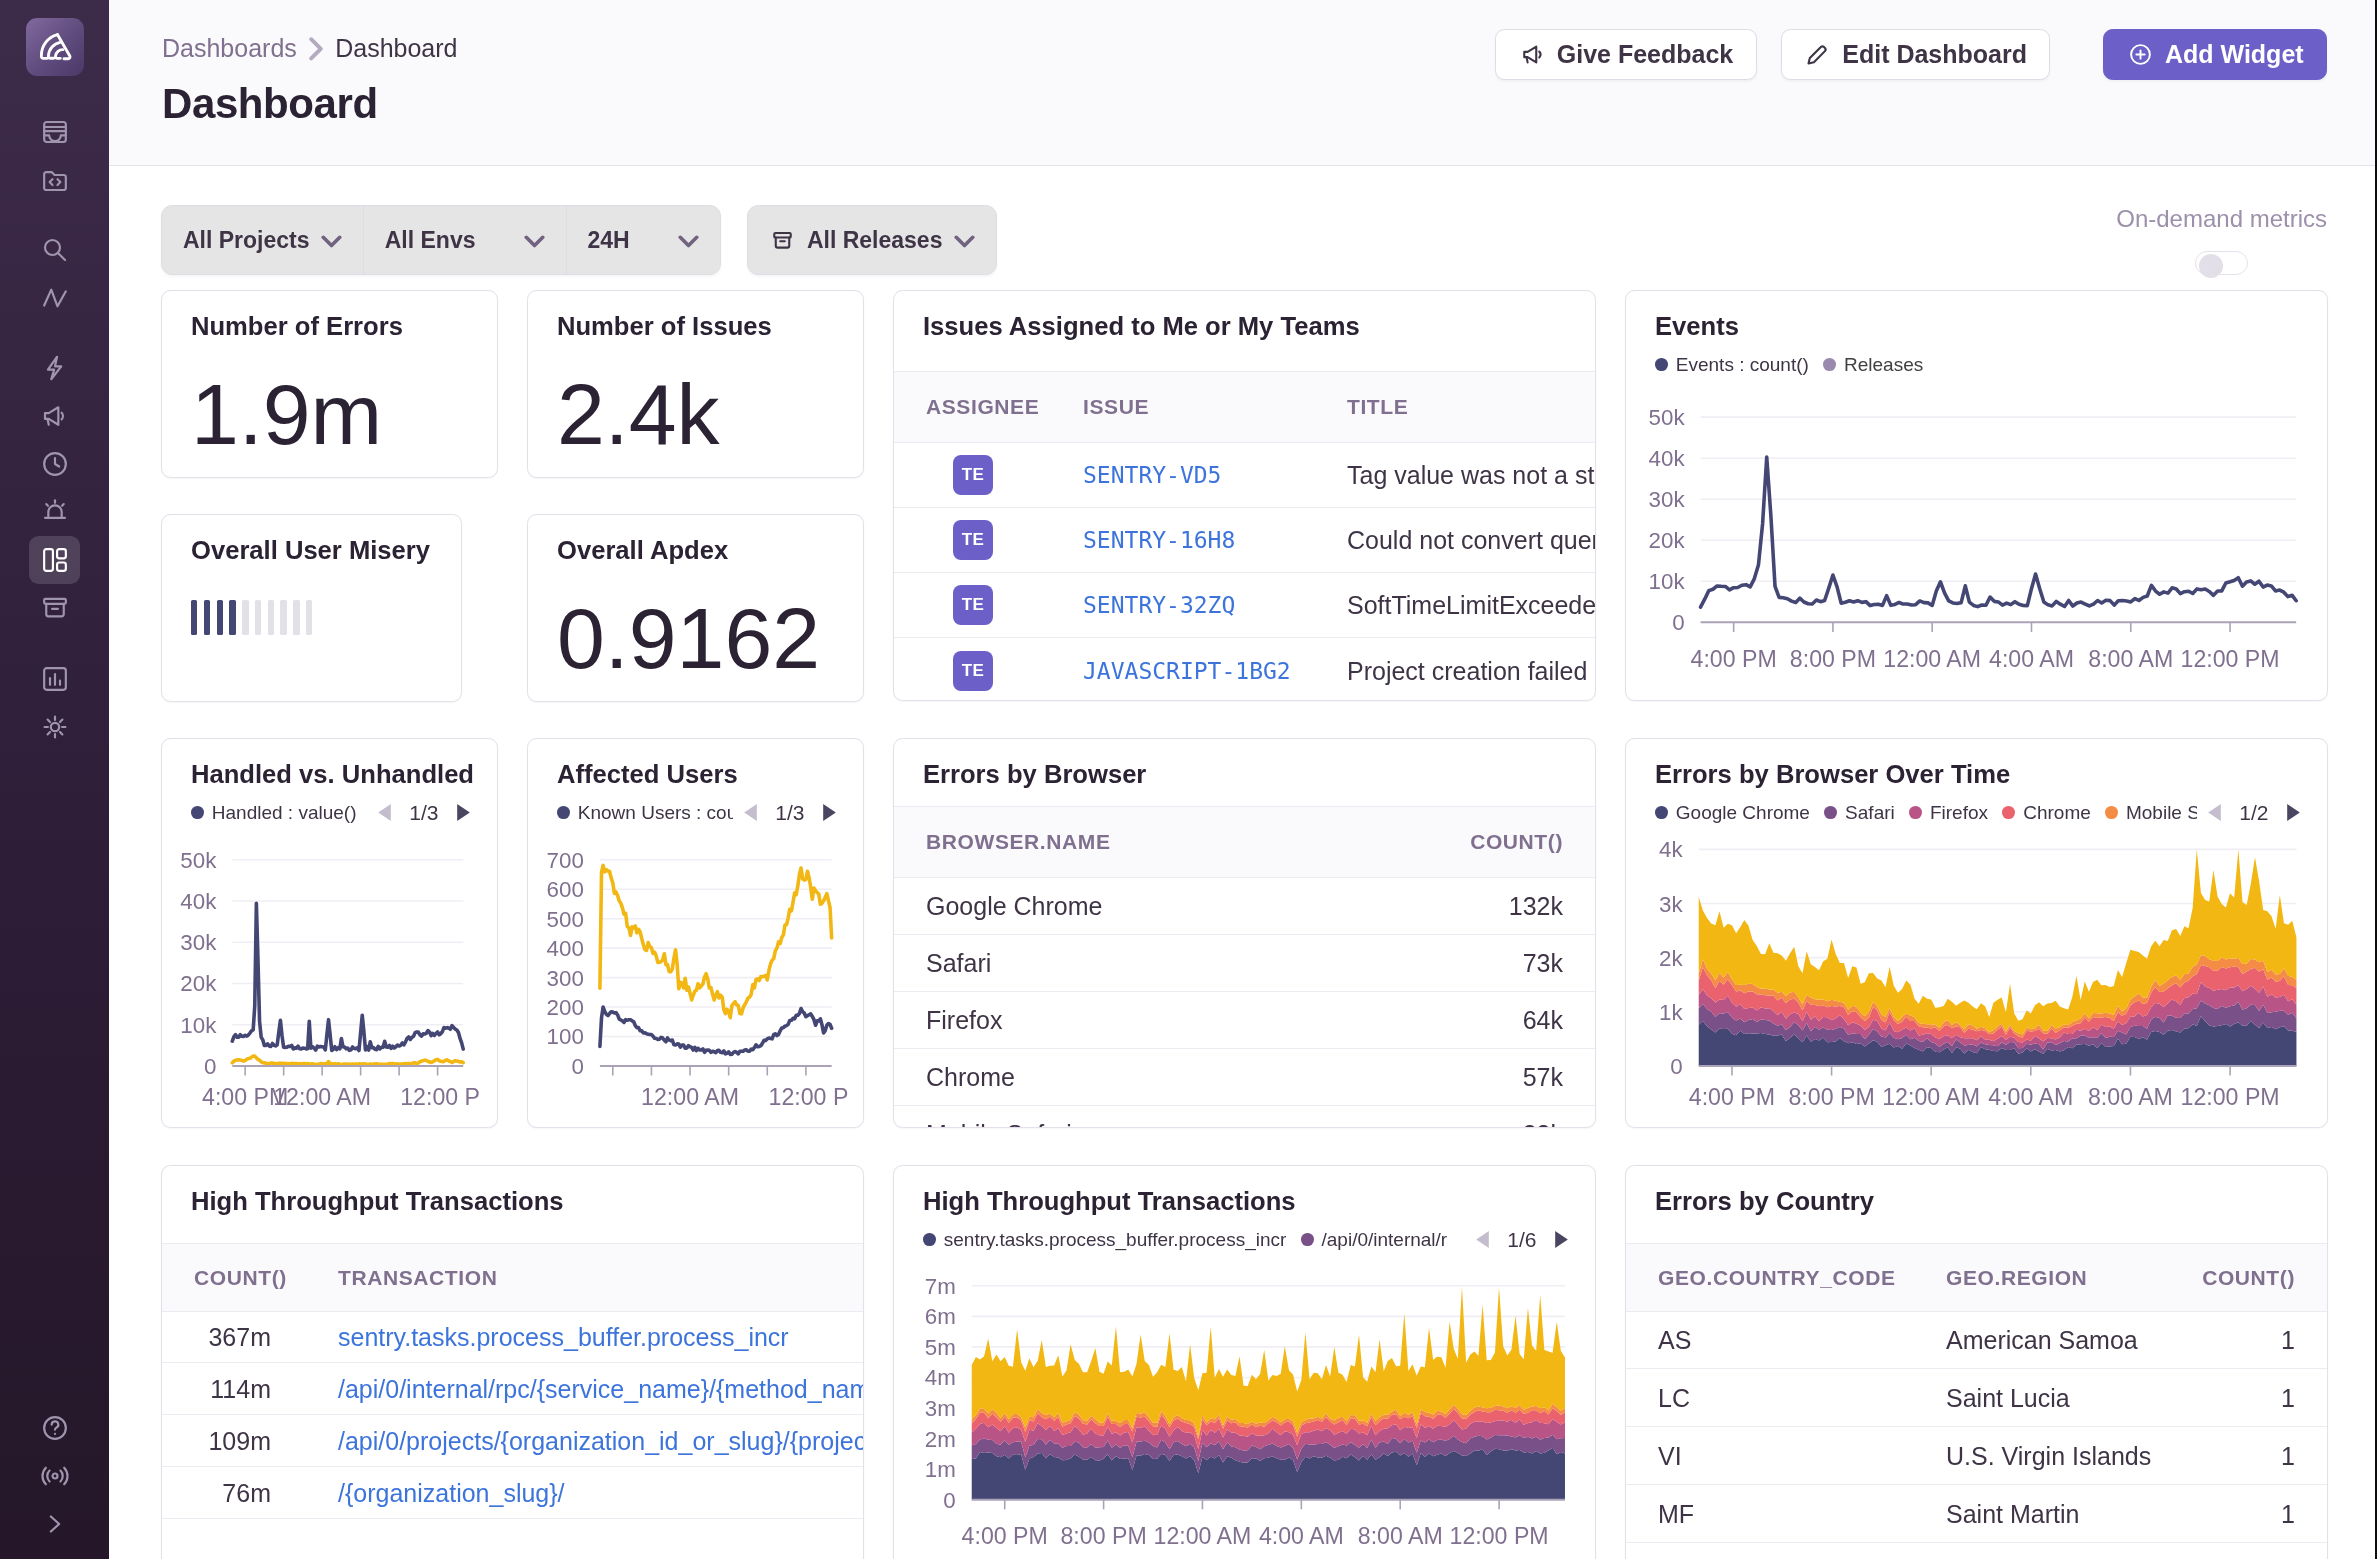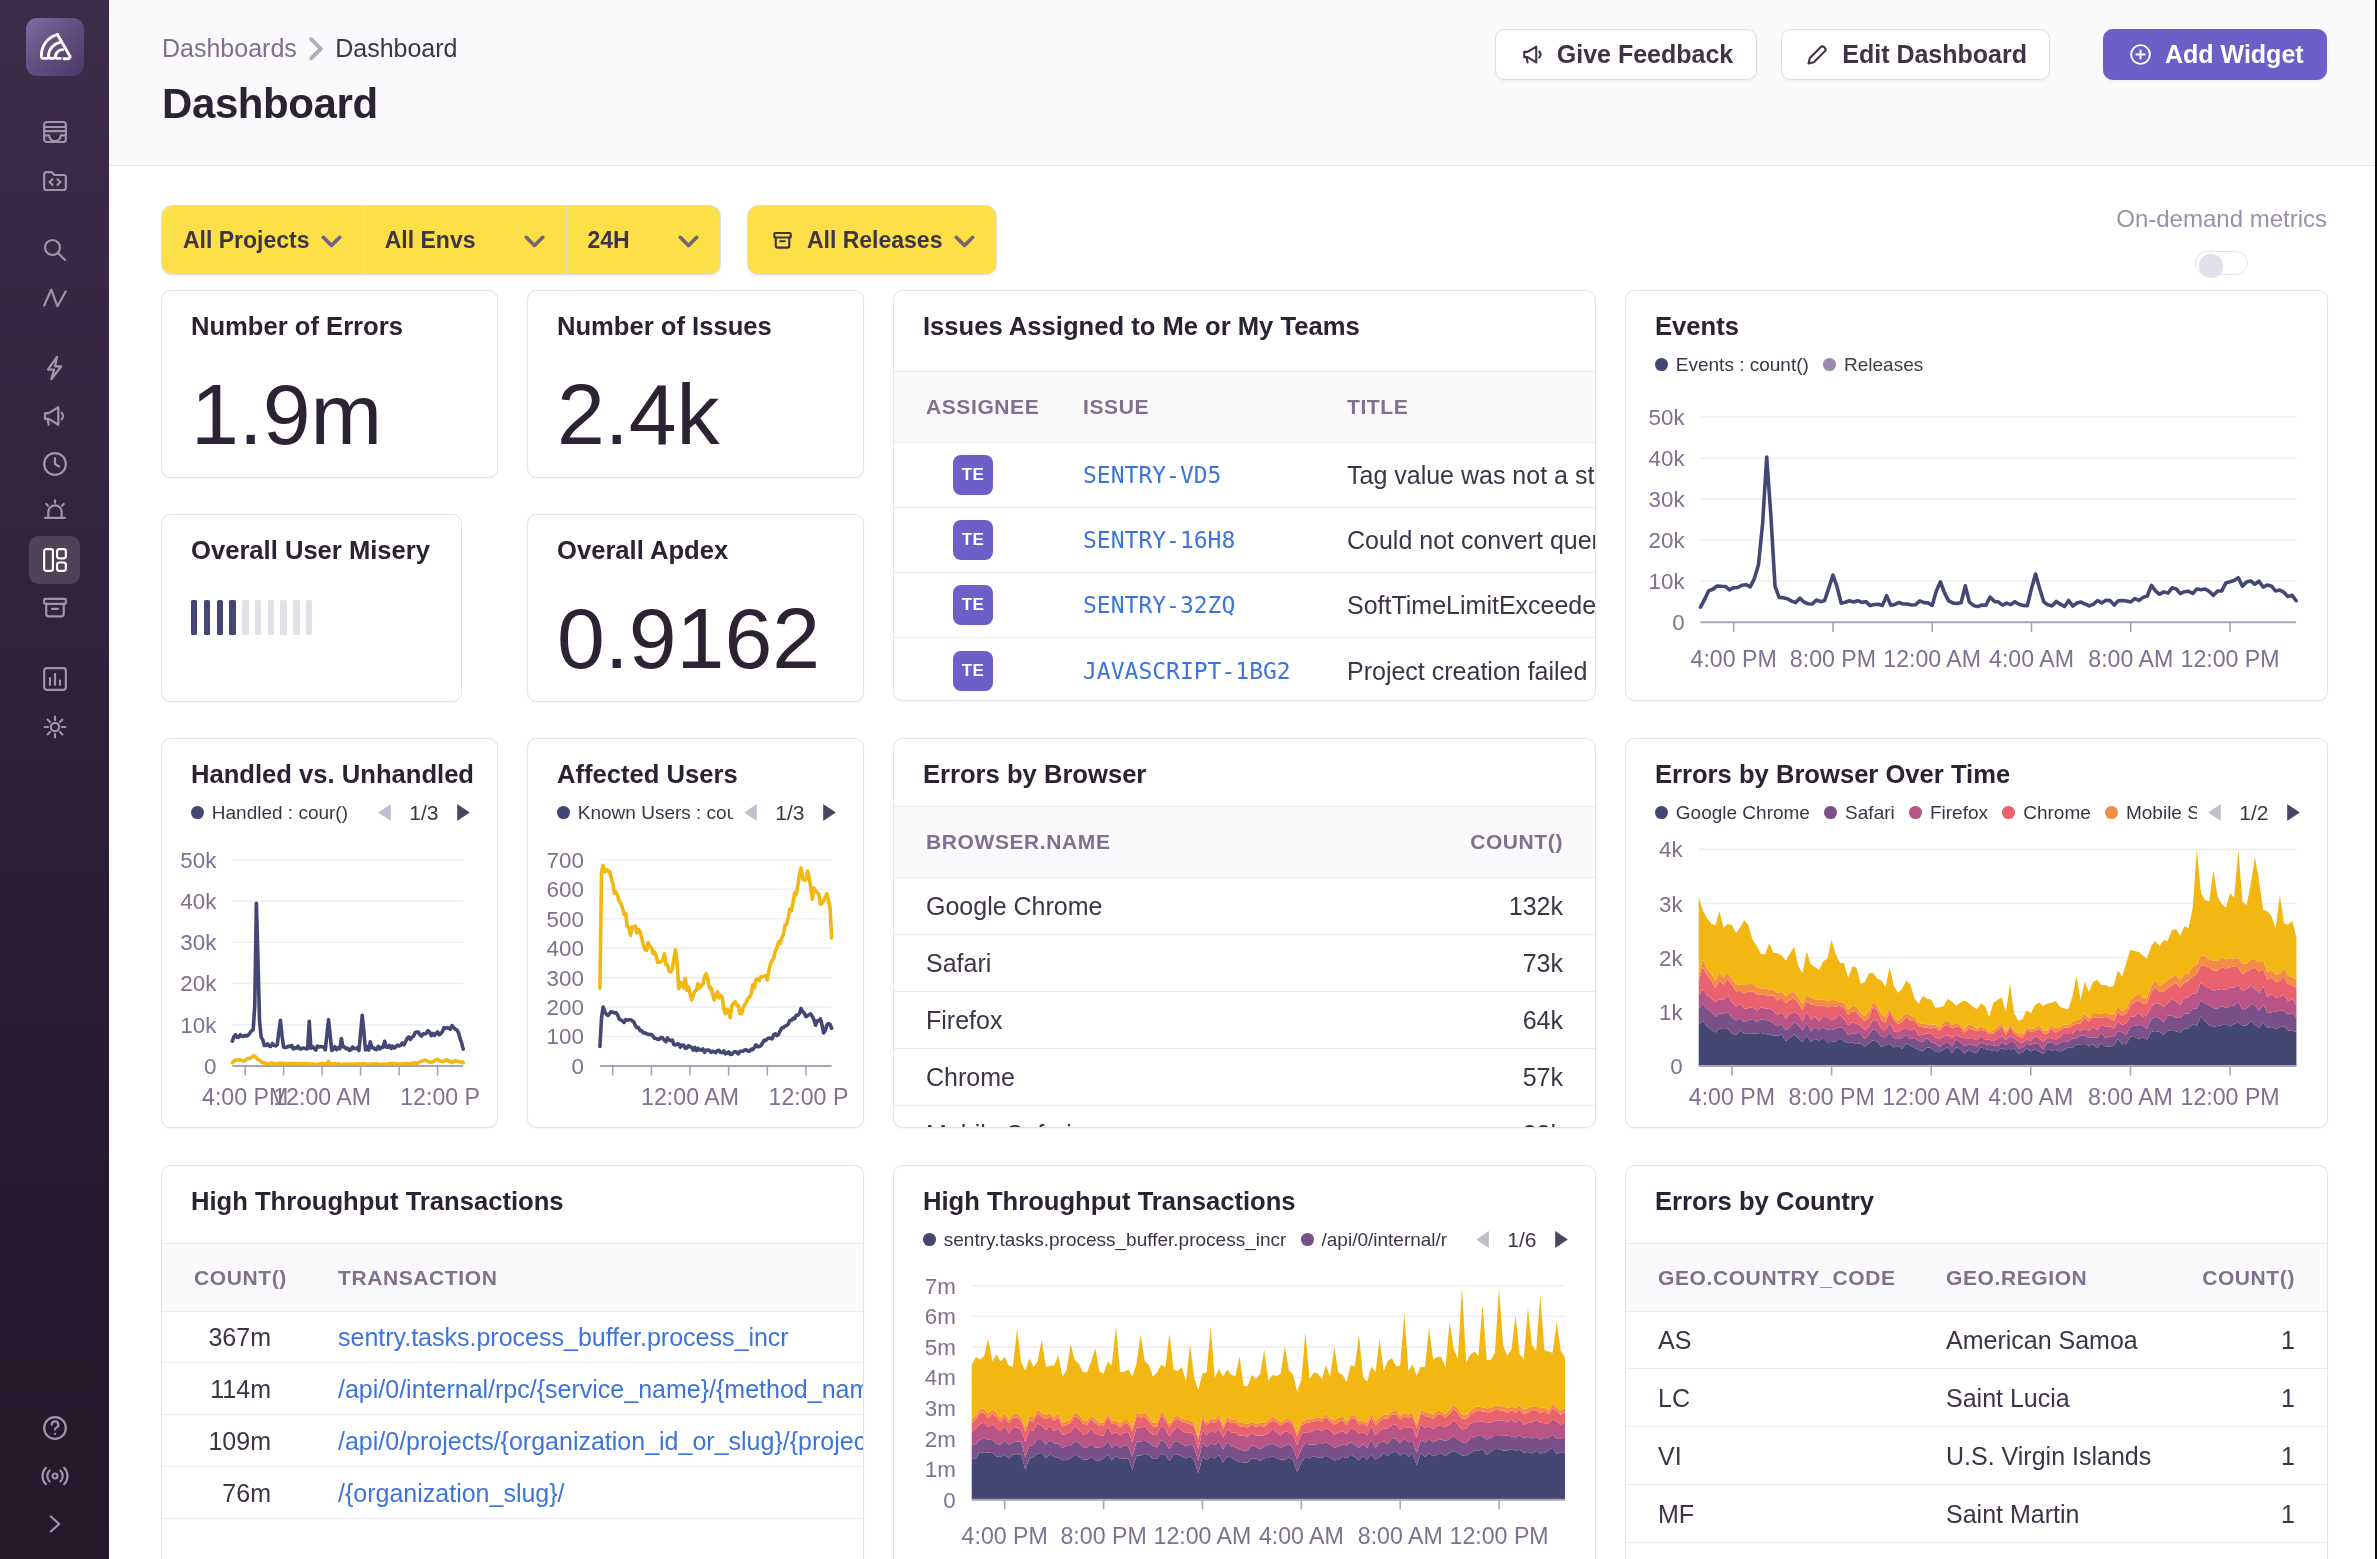"All Projects" .pillgroup { background: #fde047 -> #e5e5e5 }
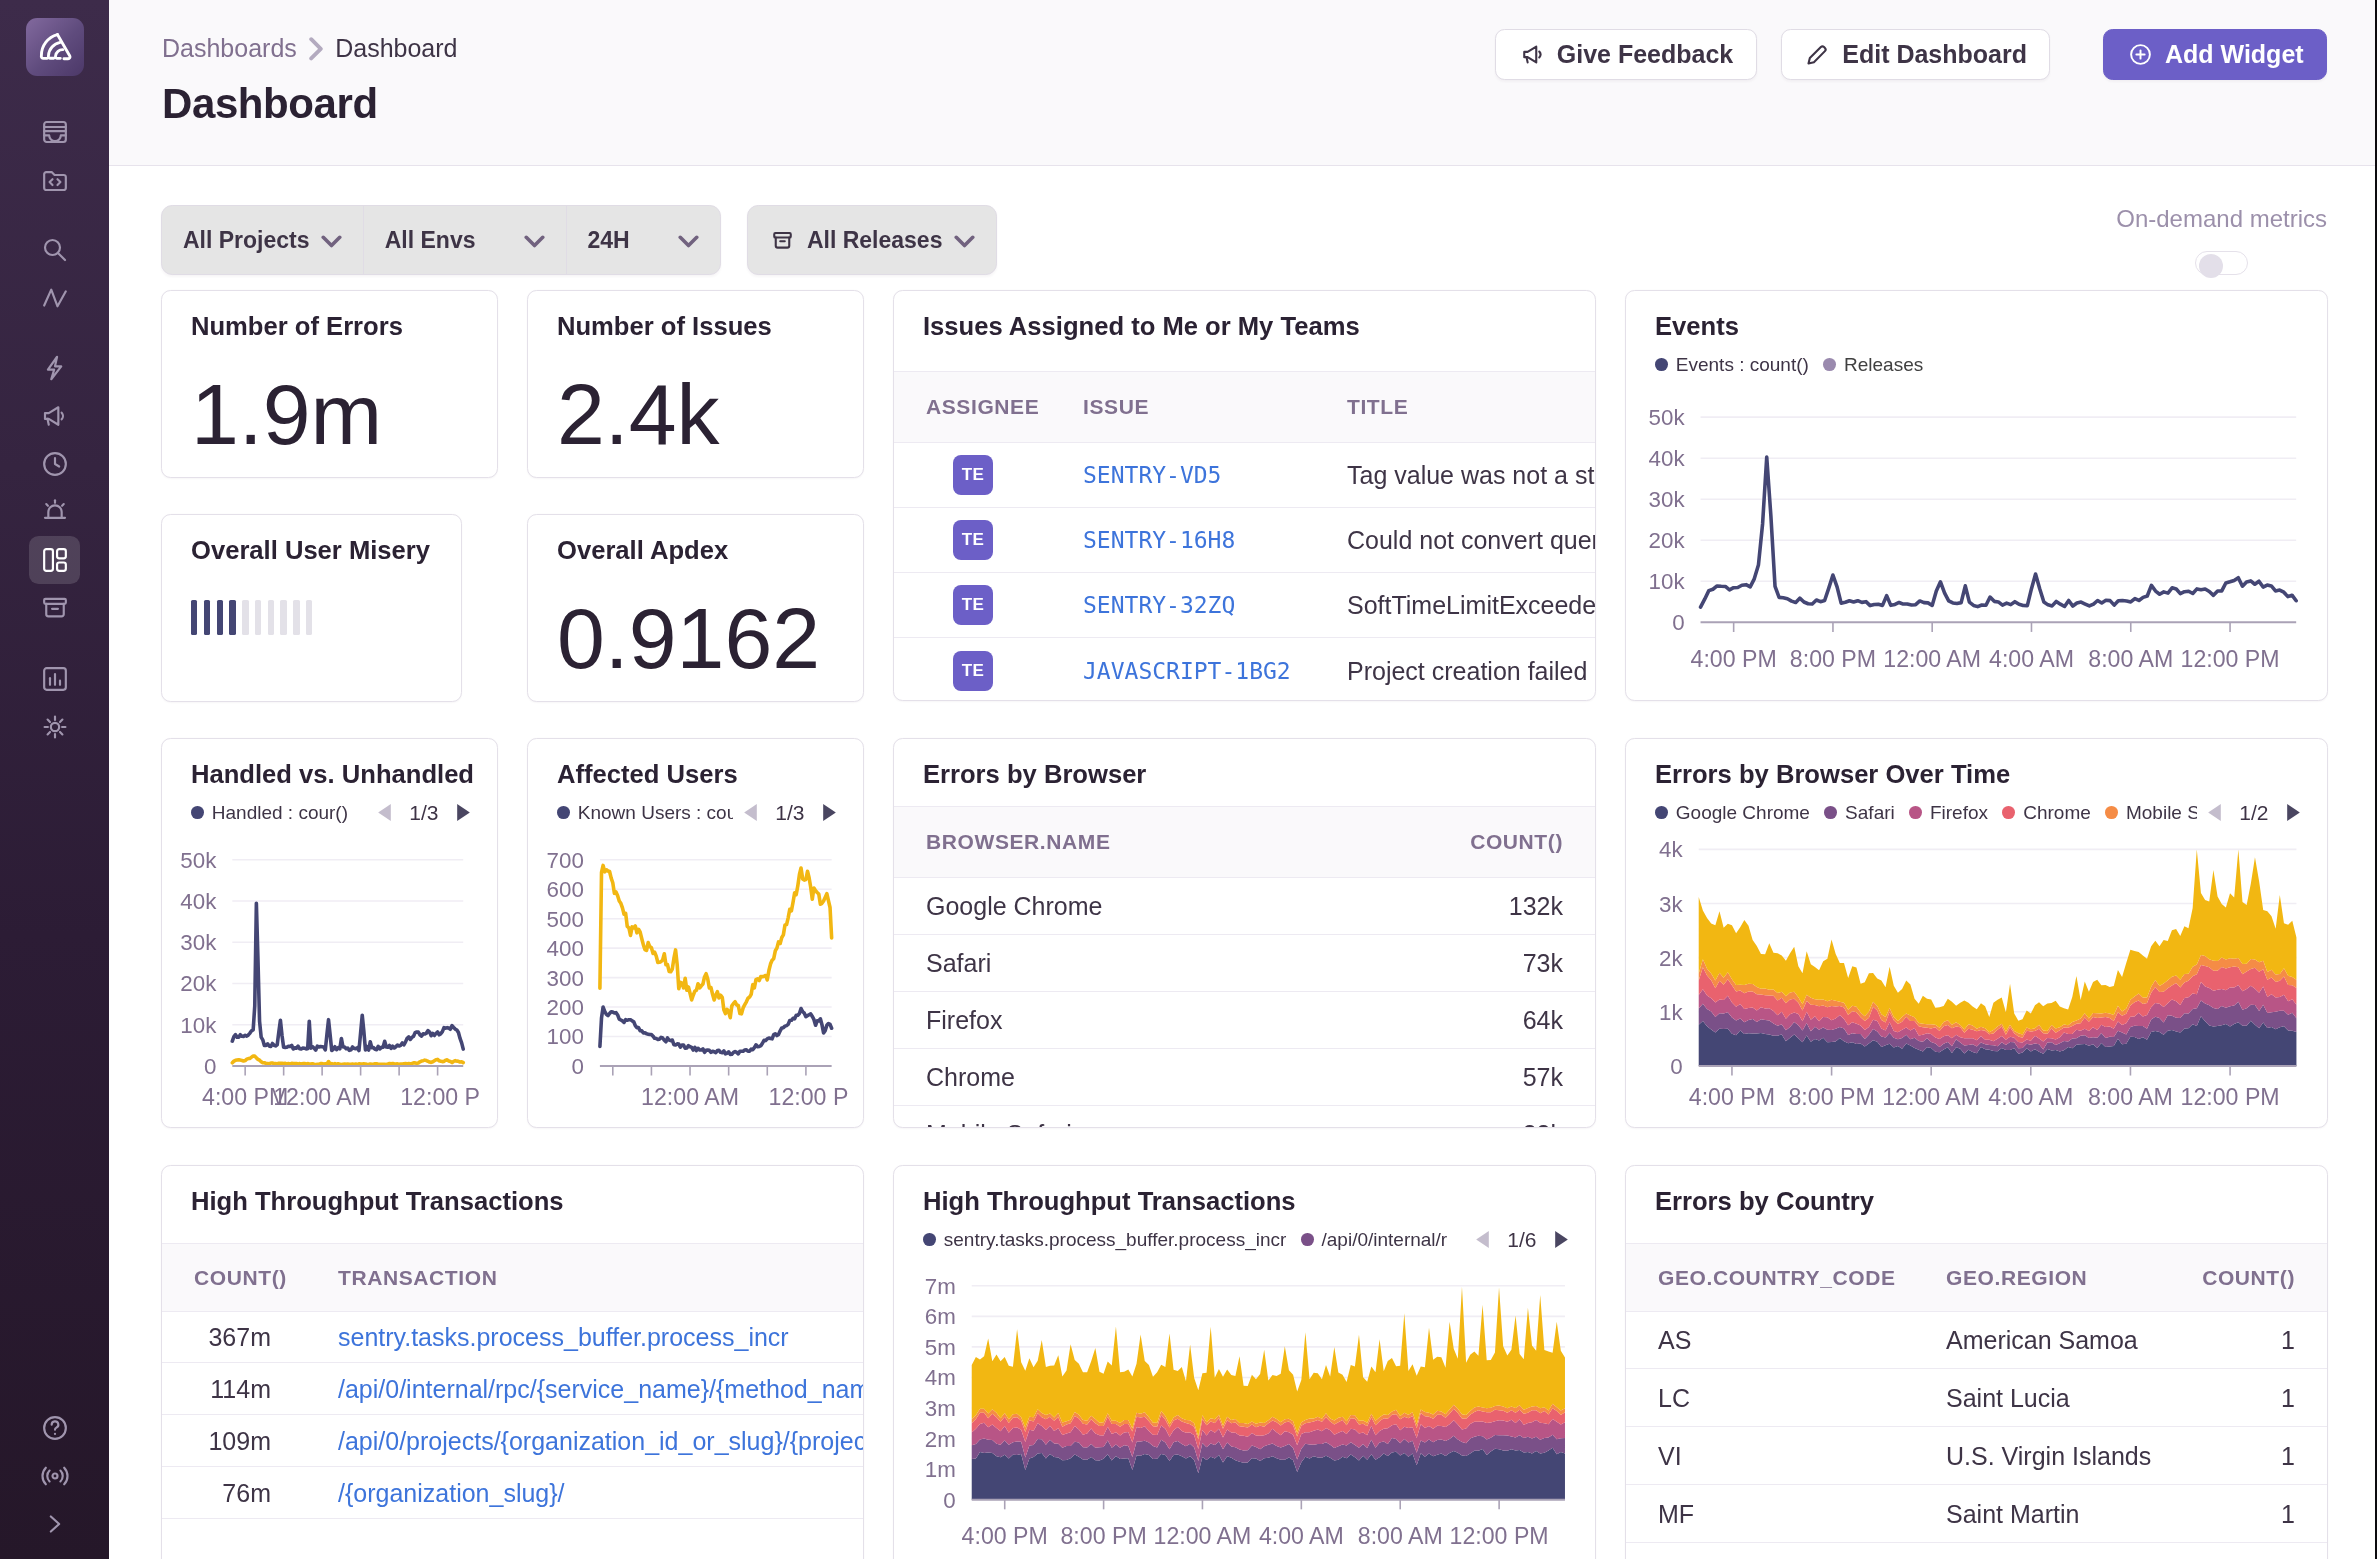"Handled : cour()" span.lg-tx { text: cour -> value }
